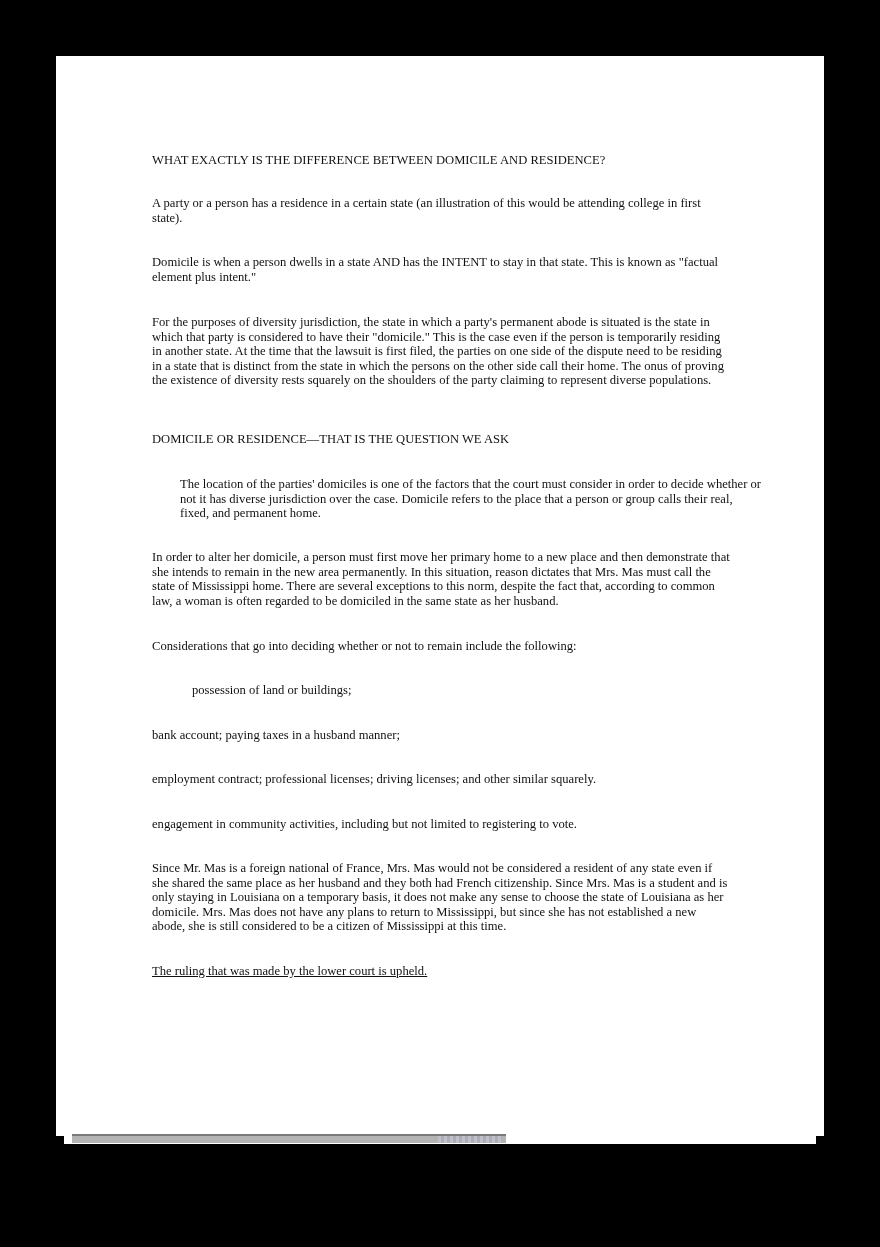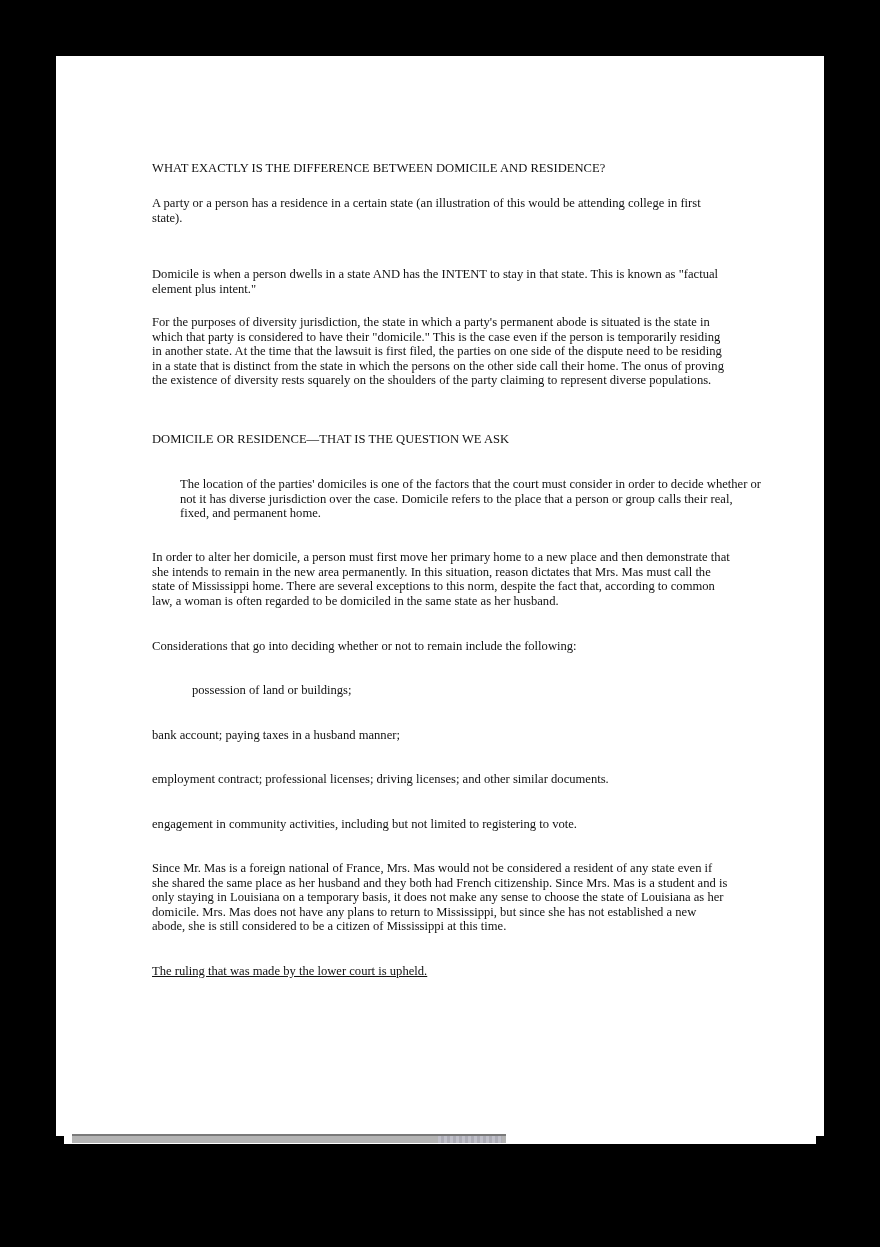"WHAT EXACTLY IS THE DIFFERENCE" p.block { margin-top: 8px -> none }
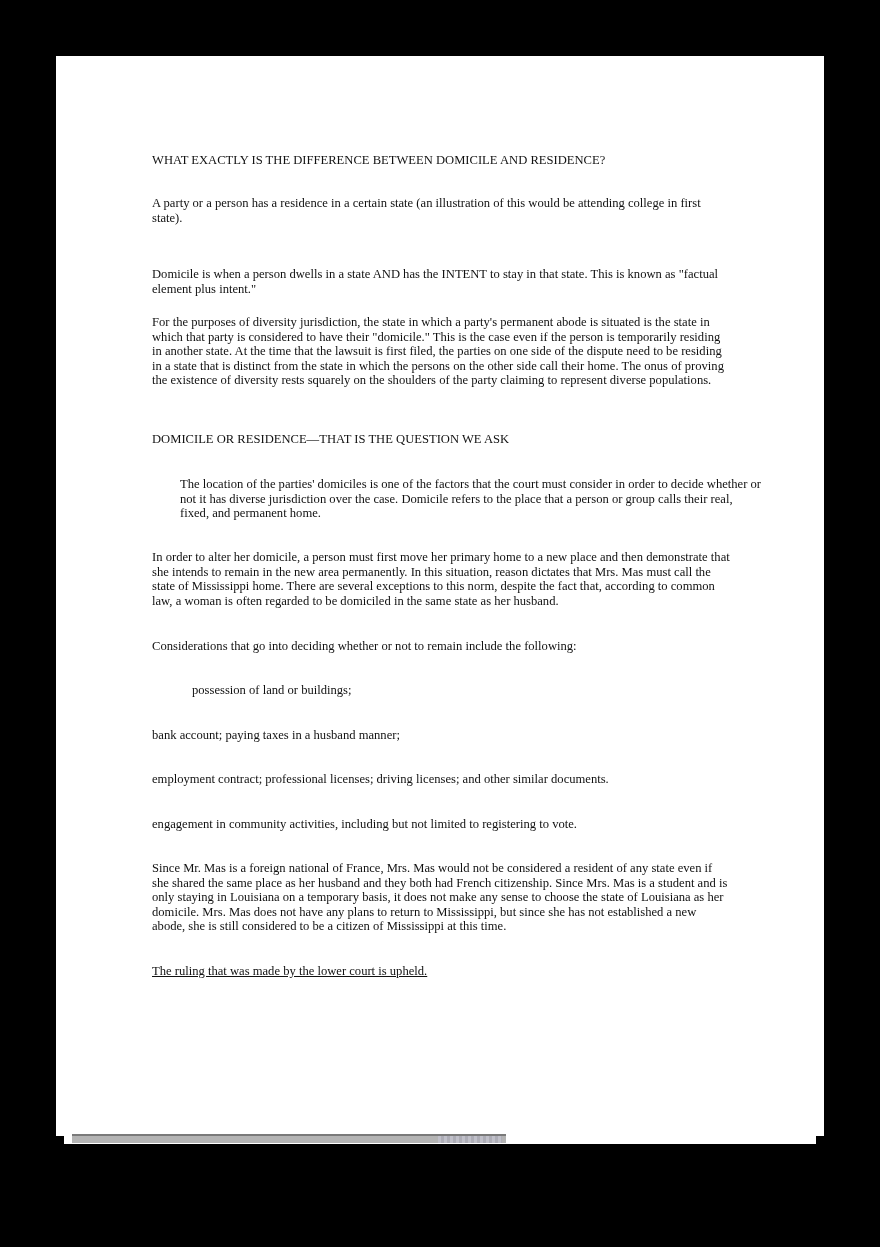"Domicile is when a person" p.block { top: 267px -> 255px }
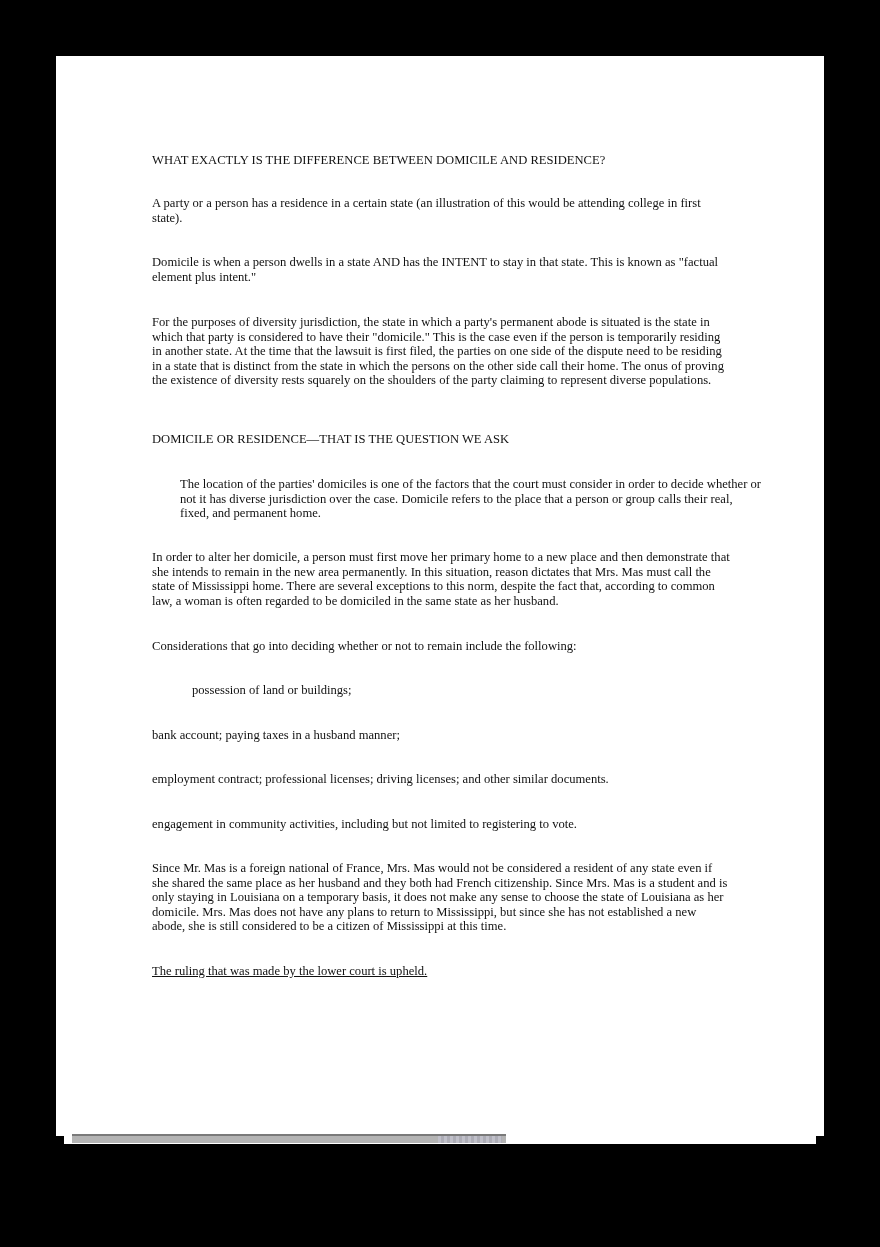"employment contract; professional" p.block { text: documents -> squarely }
